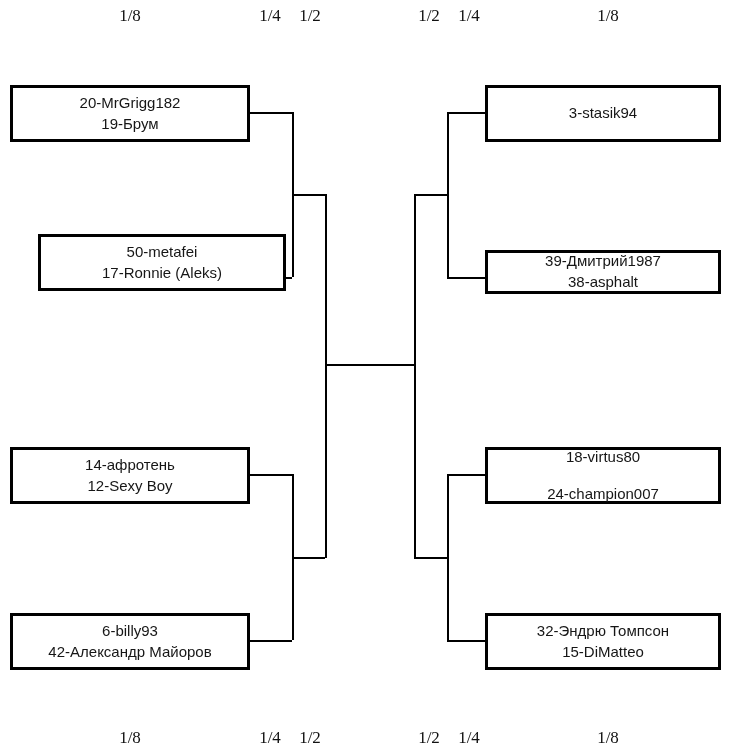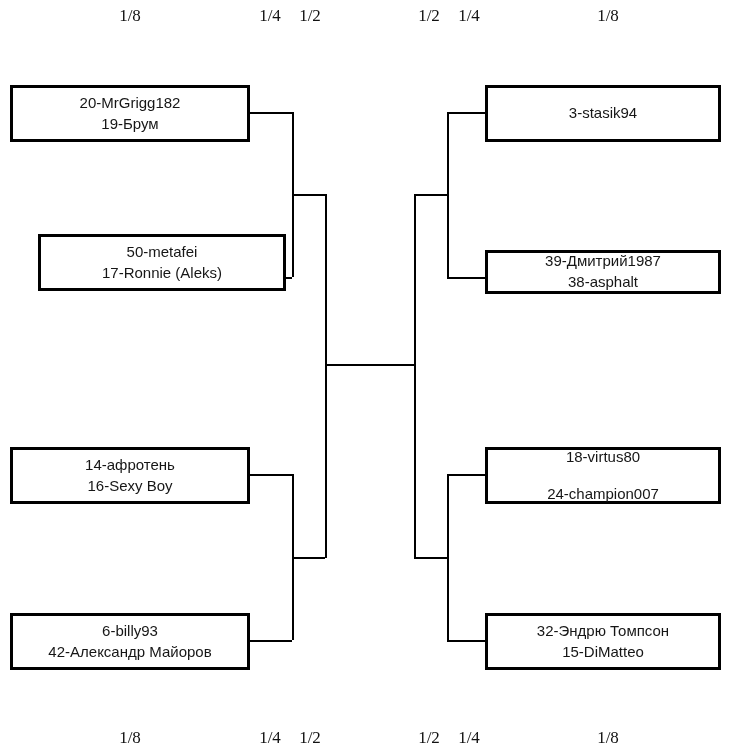"16-Sexy Boy" div.player { text: 16-Sexy -> 12-Sexy }
